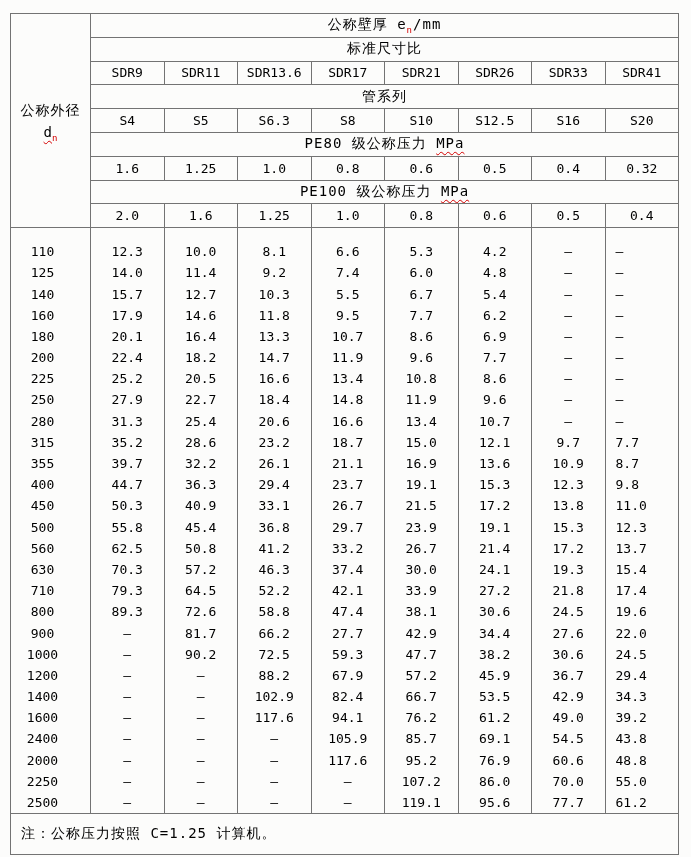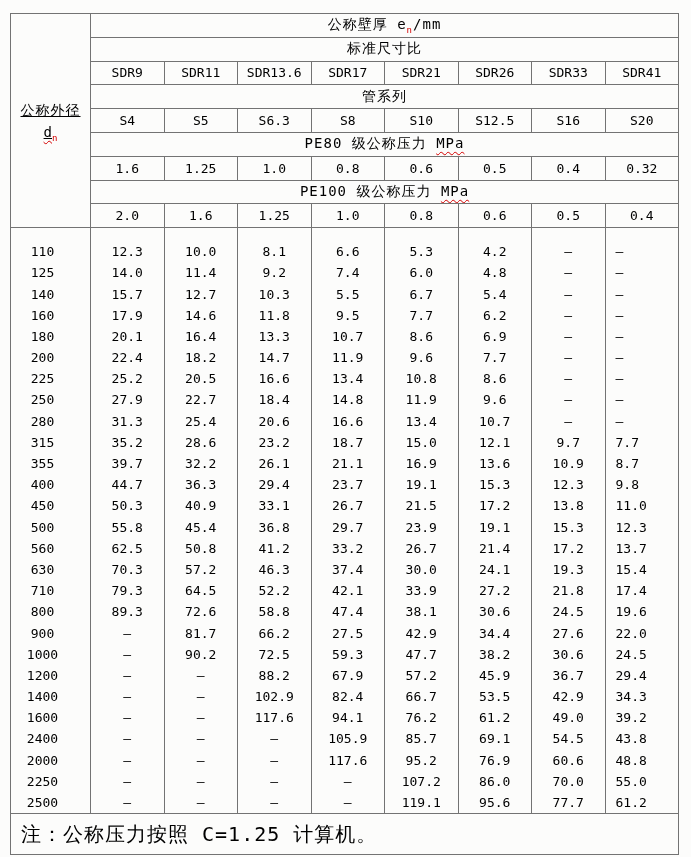"公称外径" .diam-hdr { text-decoration: underline -> none }
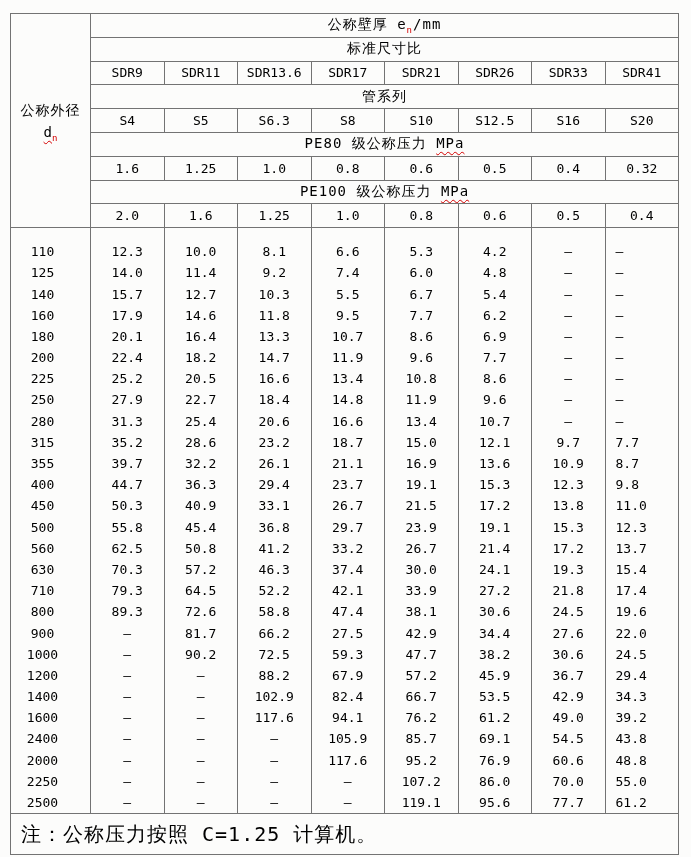"27.5" div.cell-line { text: 27.5 -> 27.7 }
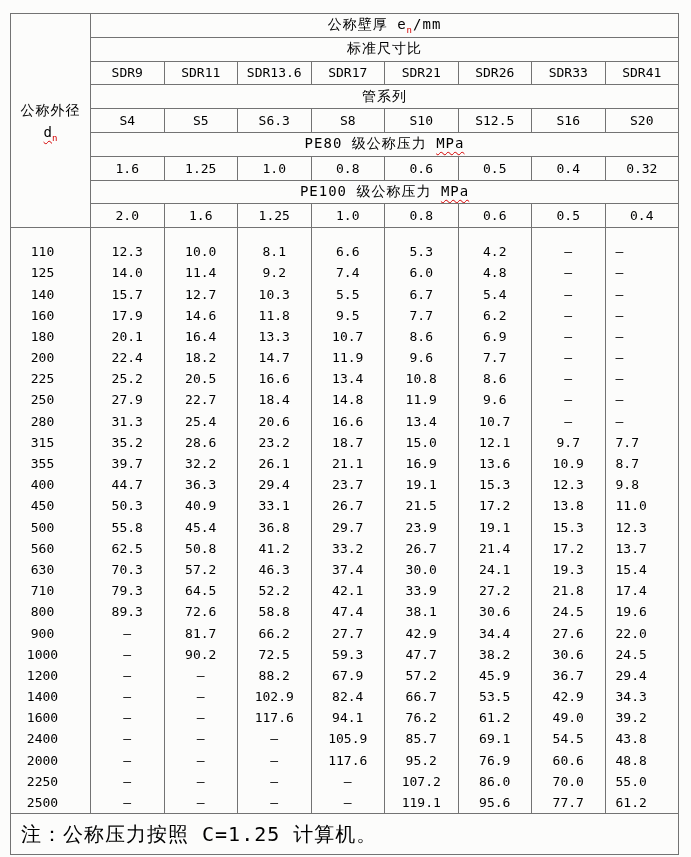"注：公称压力按照 C=1.25 计算机。" td.note-td { font-size: 20px -> 14px }
